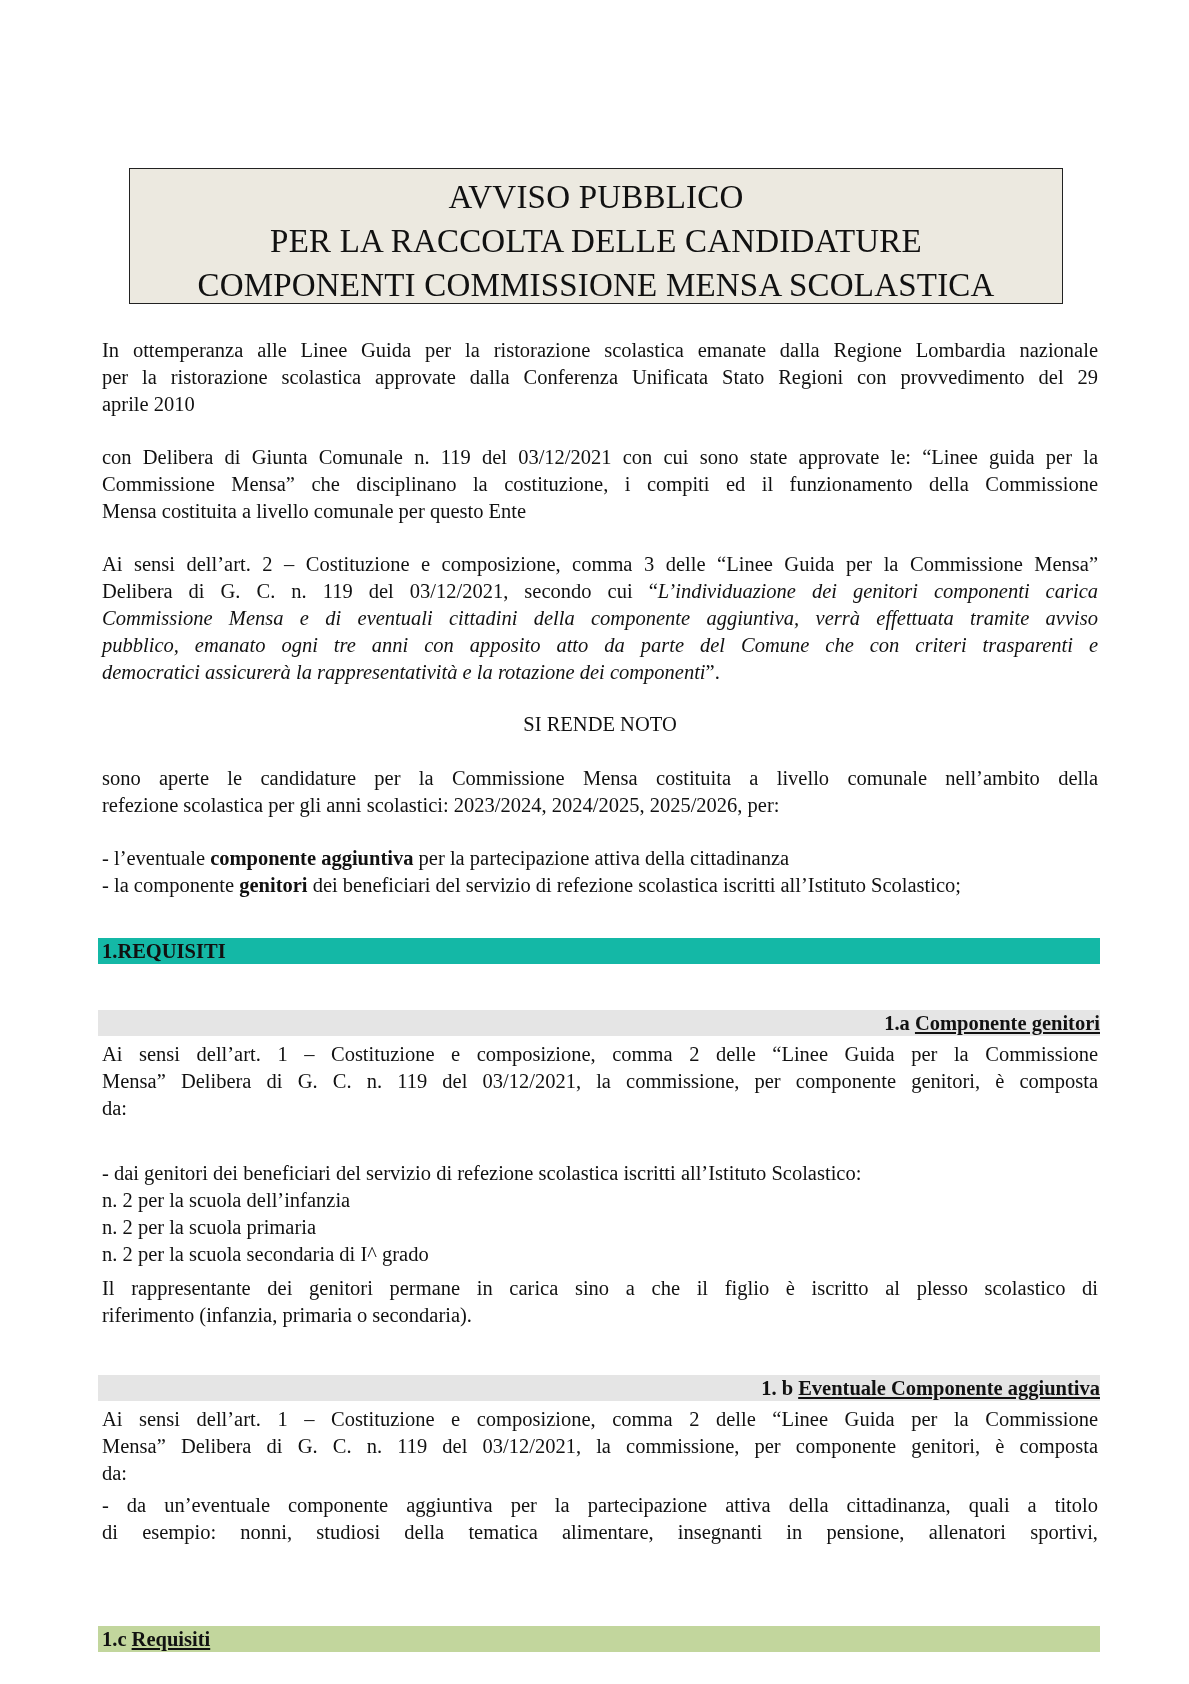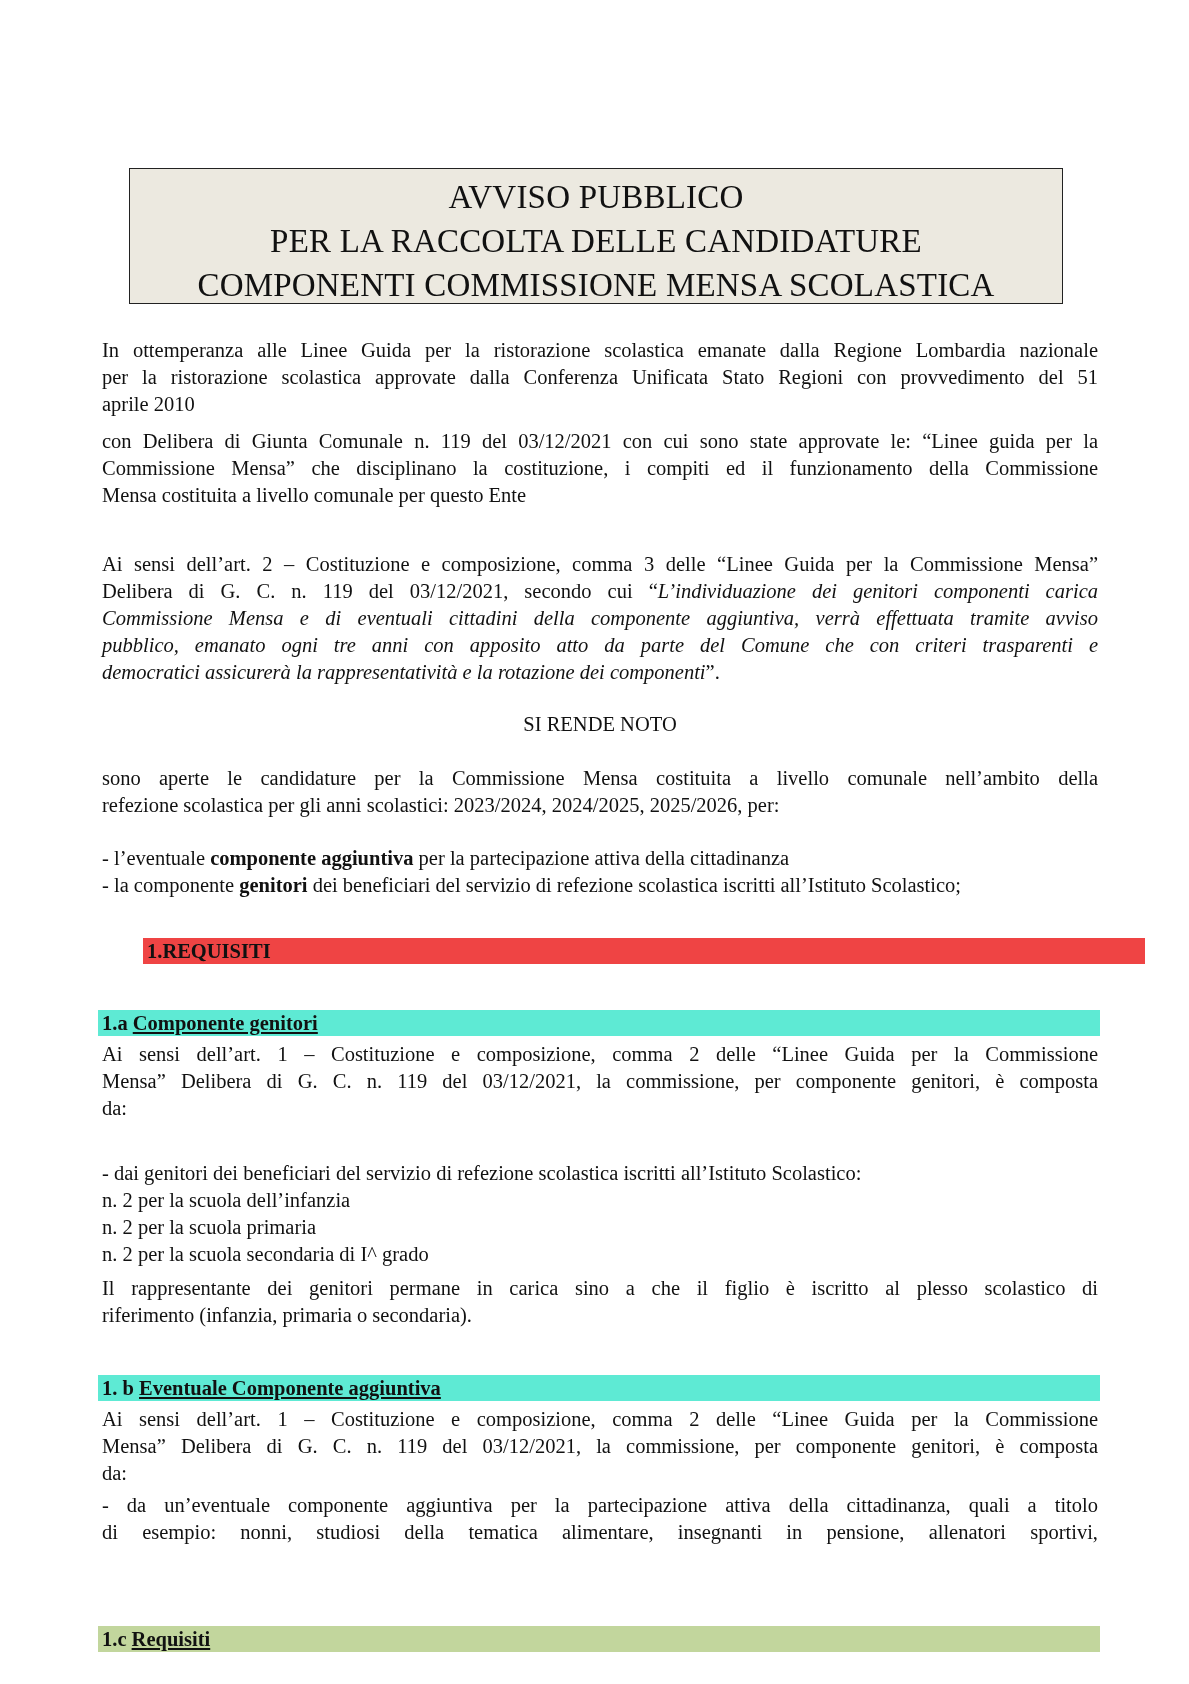"per la ristorazione scolastica approvate" span.line { text: 51 -> 29 }
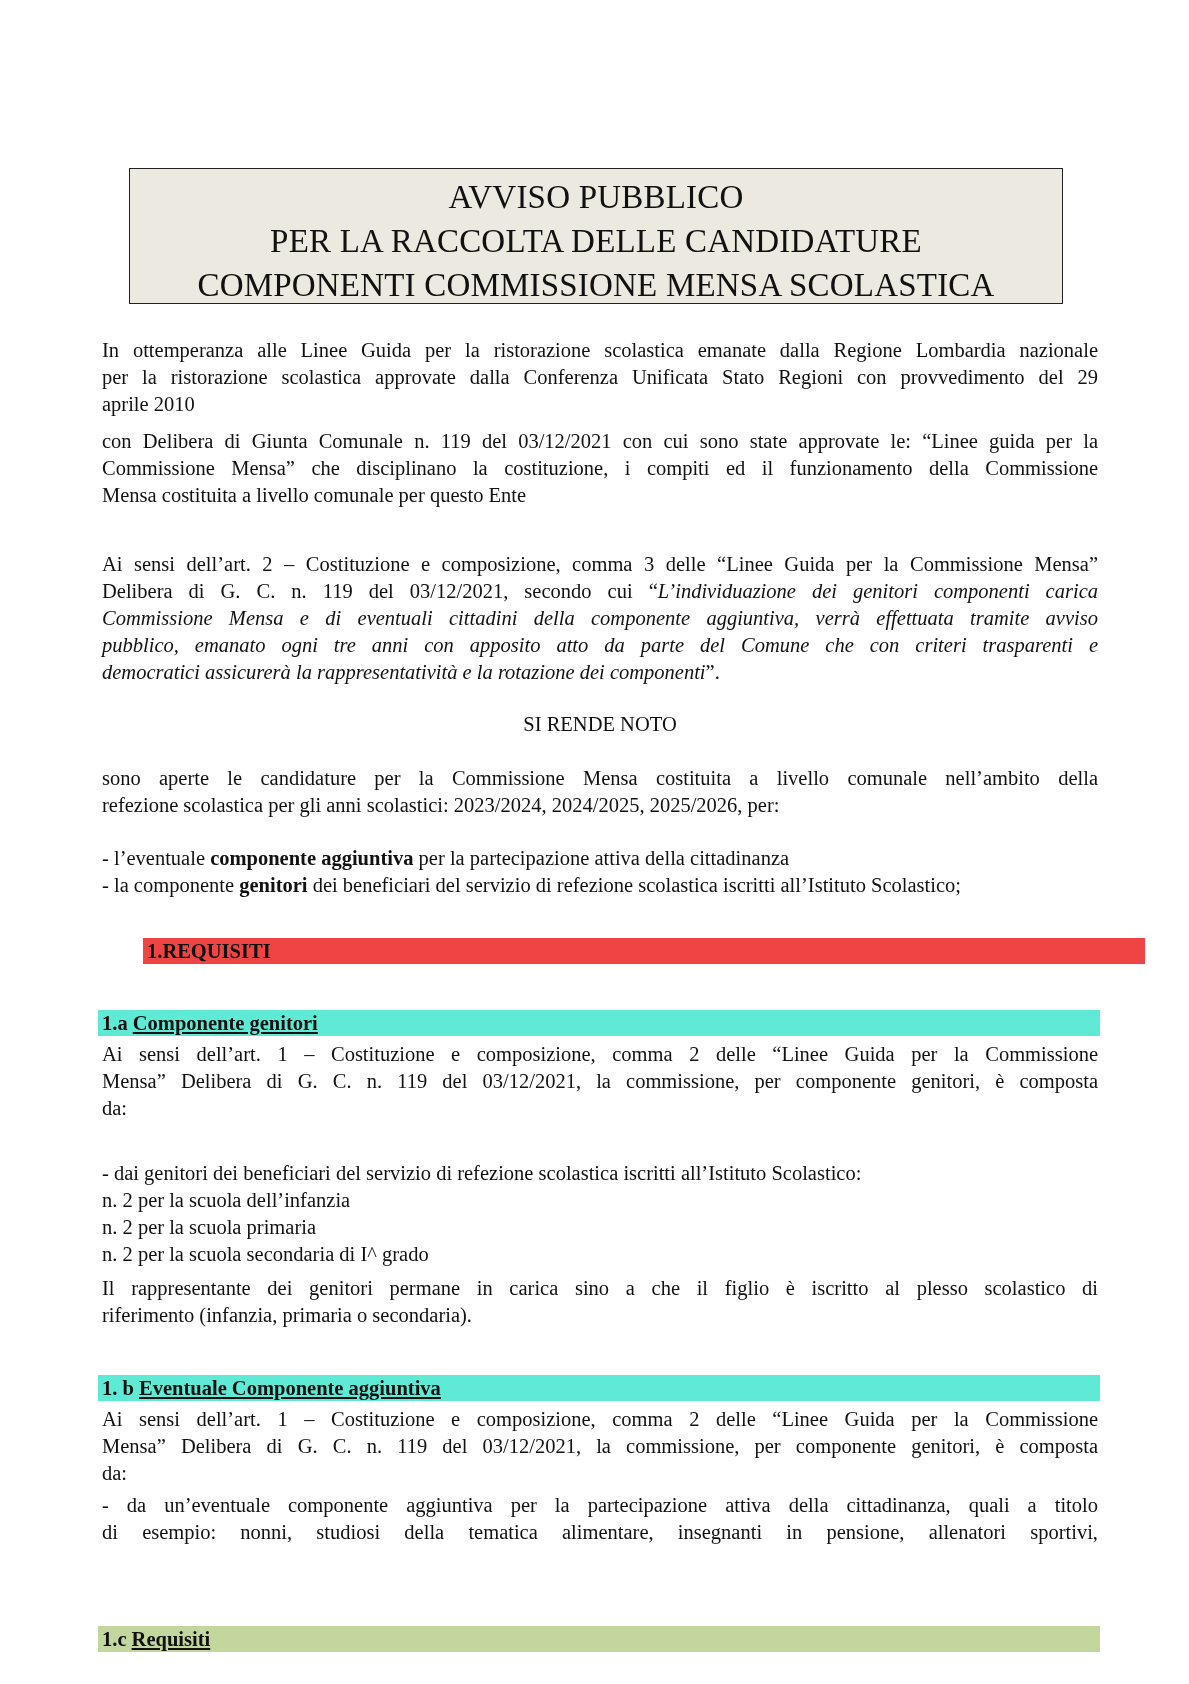"con Delibera di Giunta Comunale" div.p { top: 428px -> 444px }
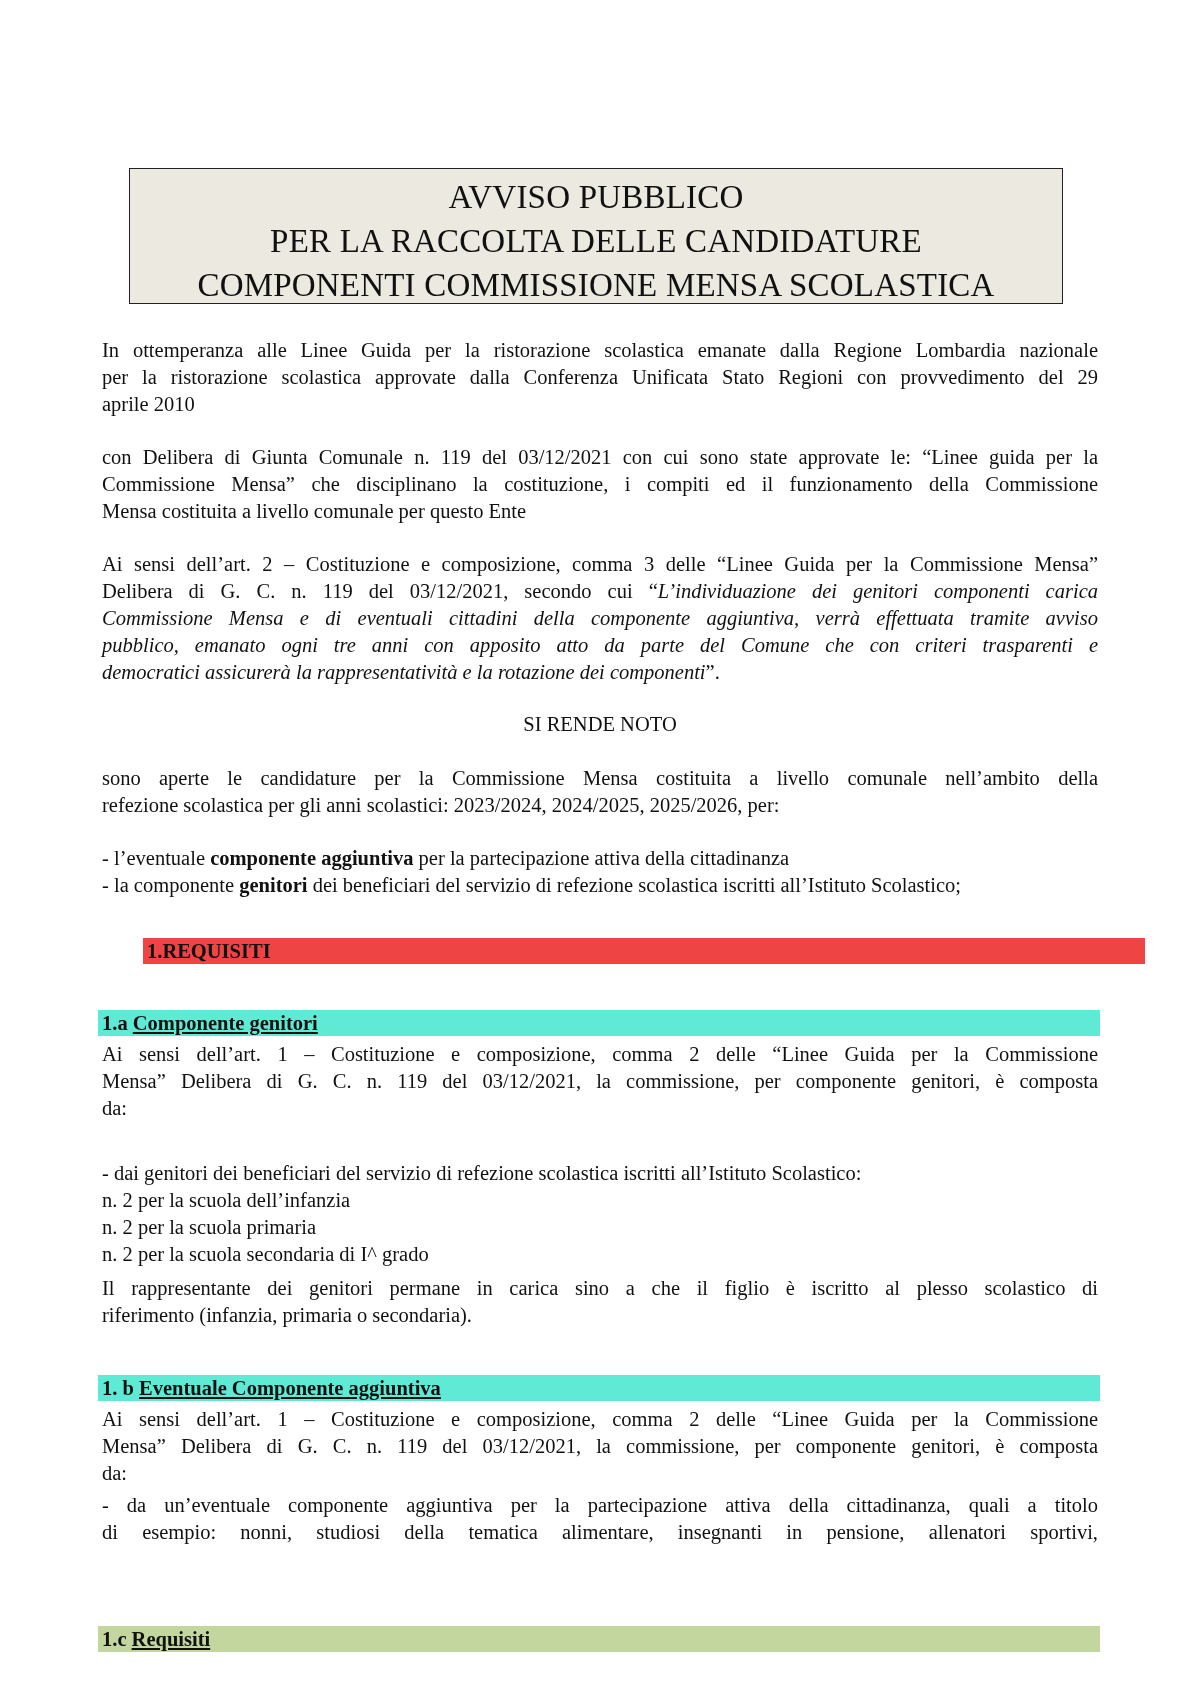"1.REQUISITI" .bar.gray { background: #ef4444 -> #14b8a6; margin-left: 45px -> none }
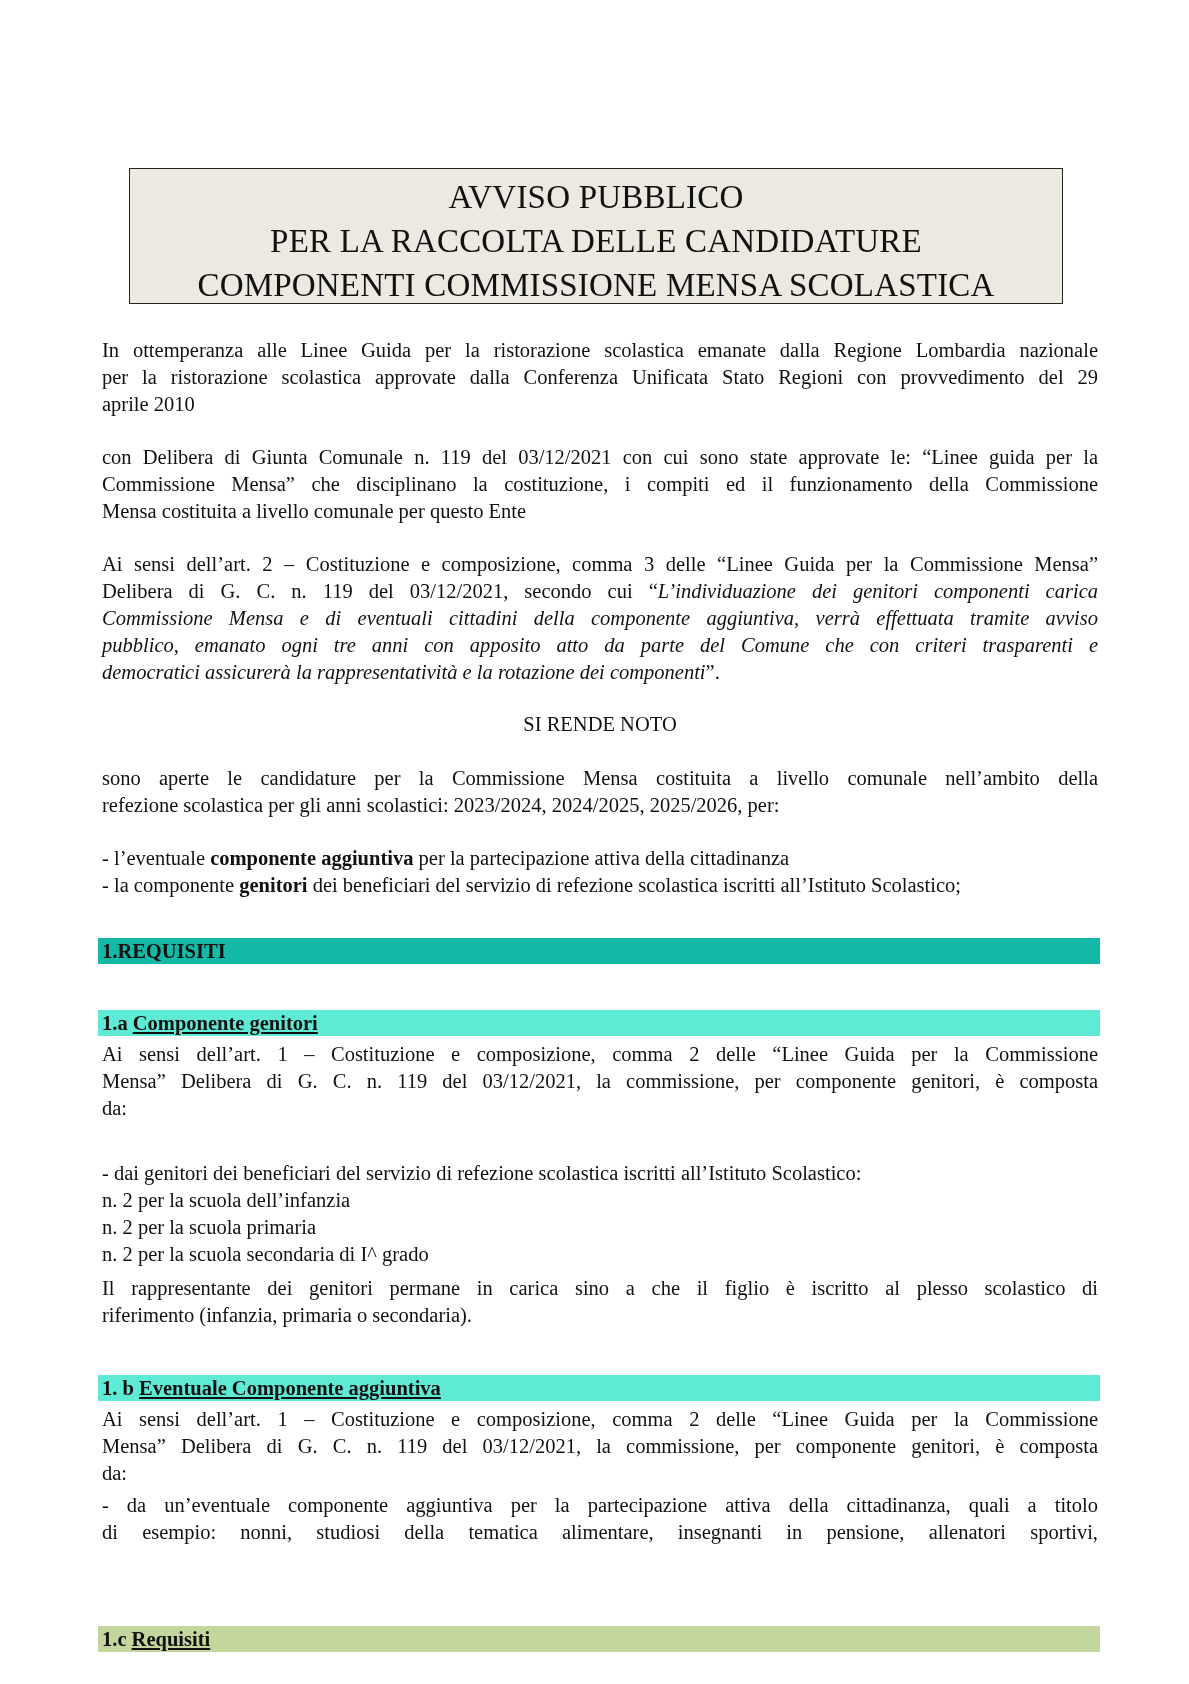"1.a Componente genitori" .bar.green { background: #5eead4 -> #e5e5e5; text-align: none -> right }
